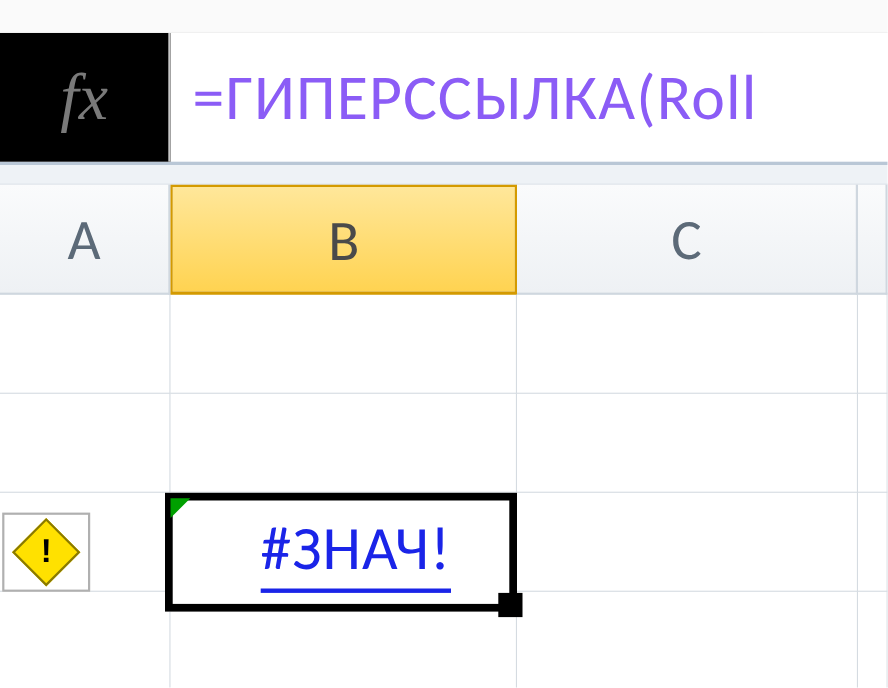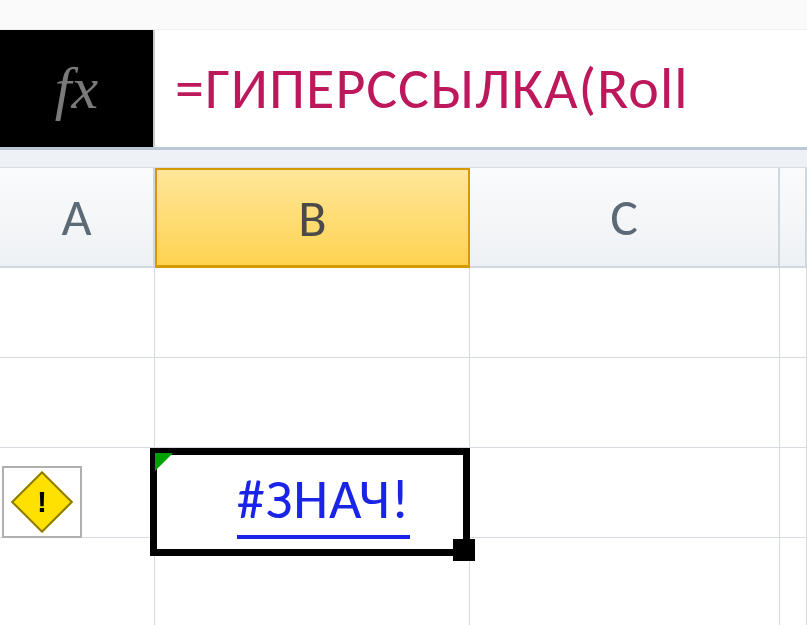"=ГИПЕРССЫЛКА(Roll" .formula-input { color: #be185d -> #8b5cf6 }
